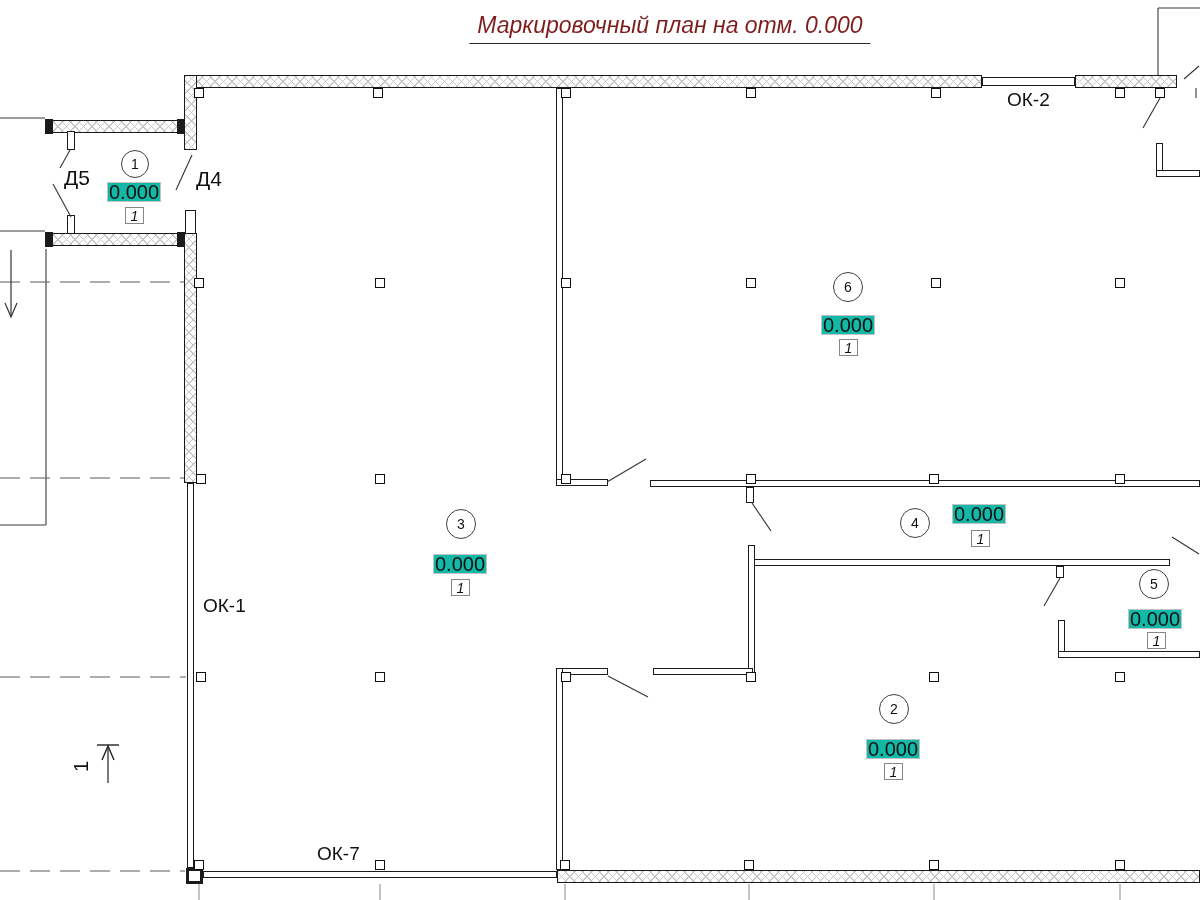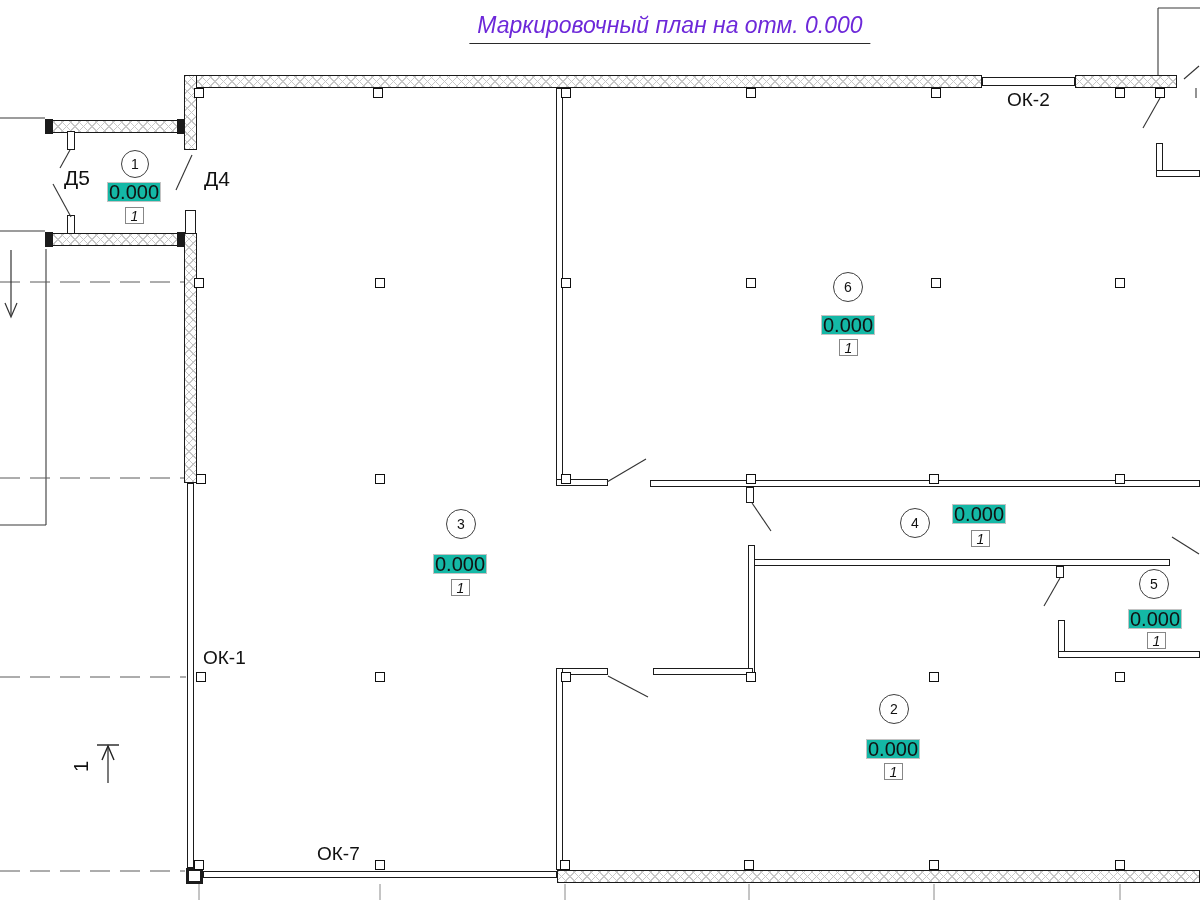"Маркировочный план на отм. 0.000" #plan-title { color: #6d28d9 -> #7f1d1d }
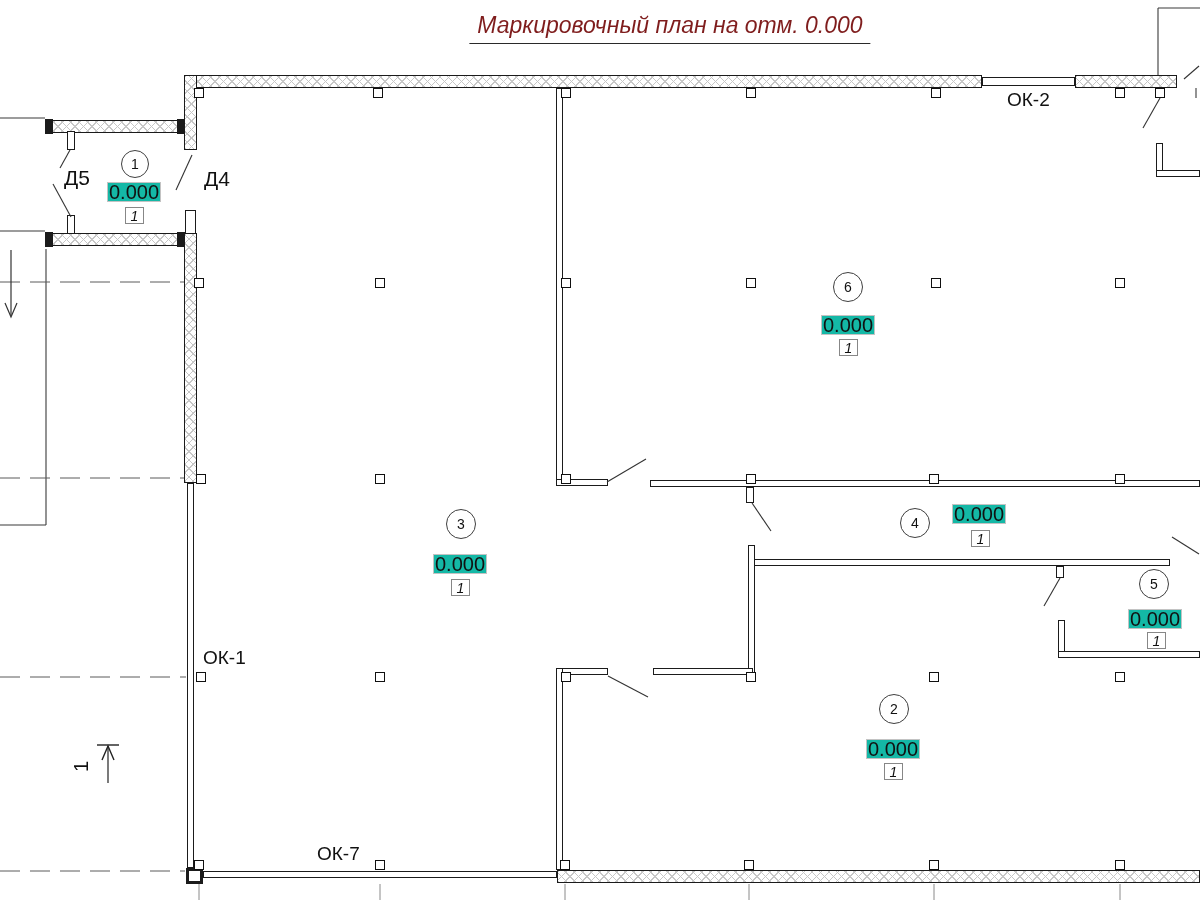"Д4" div.plan-label { margin-left: 8px -> none }
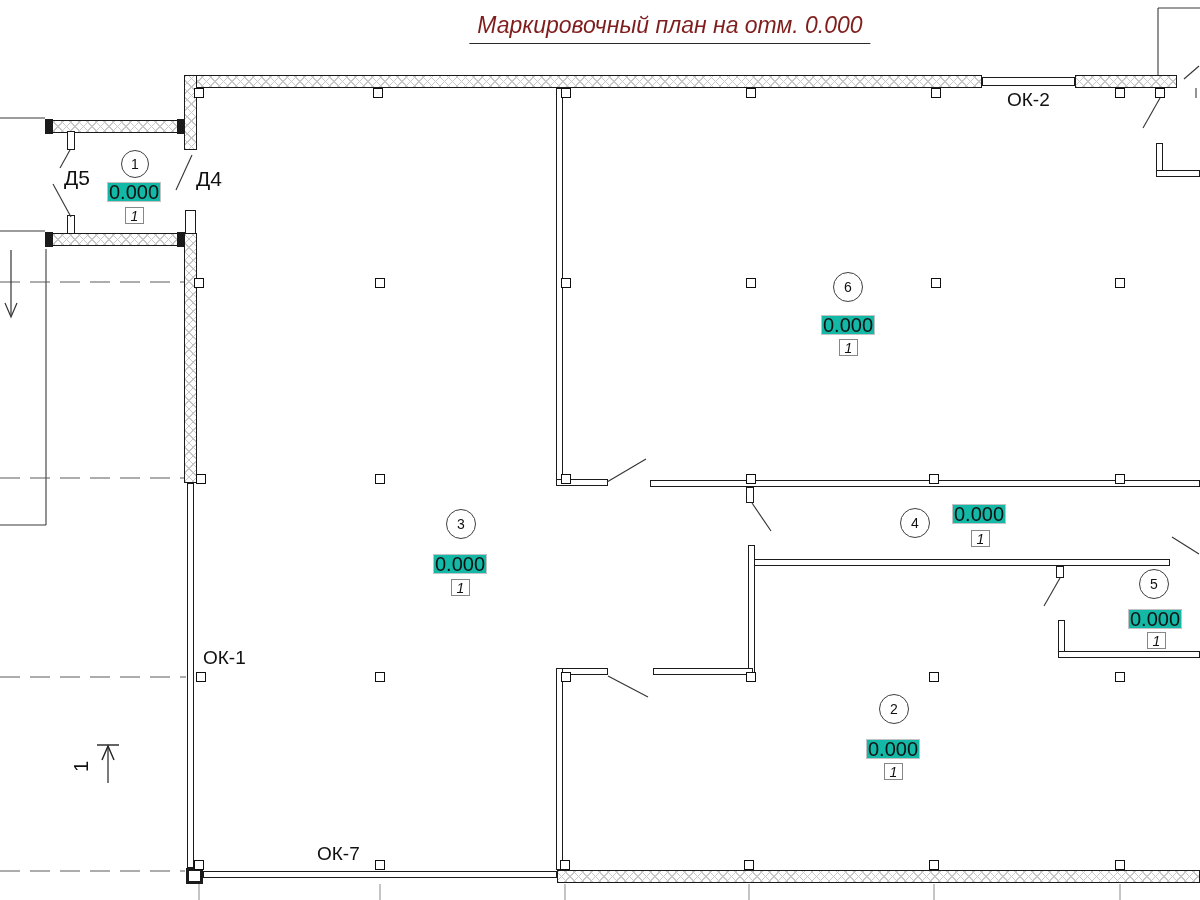"ОК-1" div.plan-label { top: 648px -> 596px }
